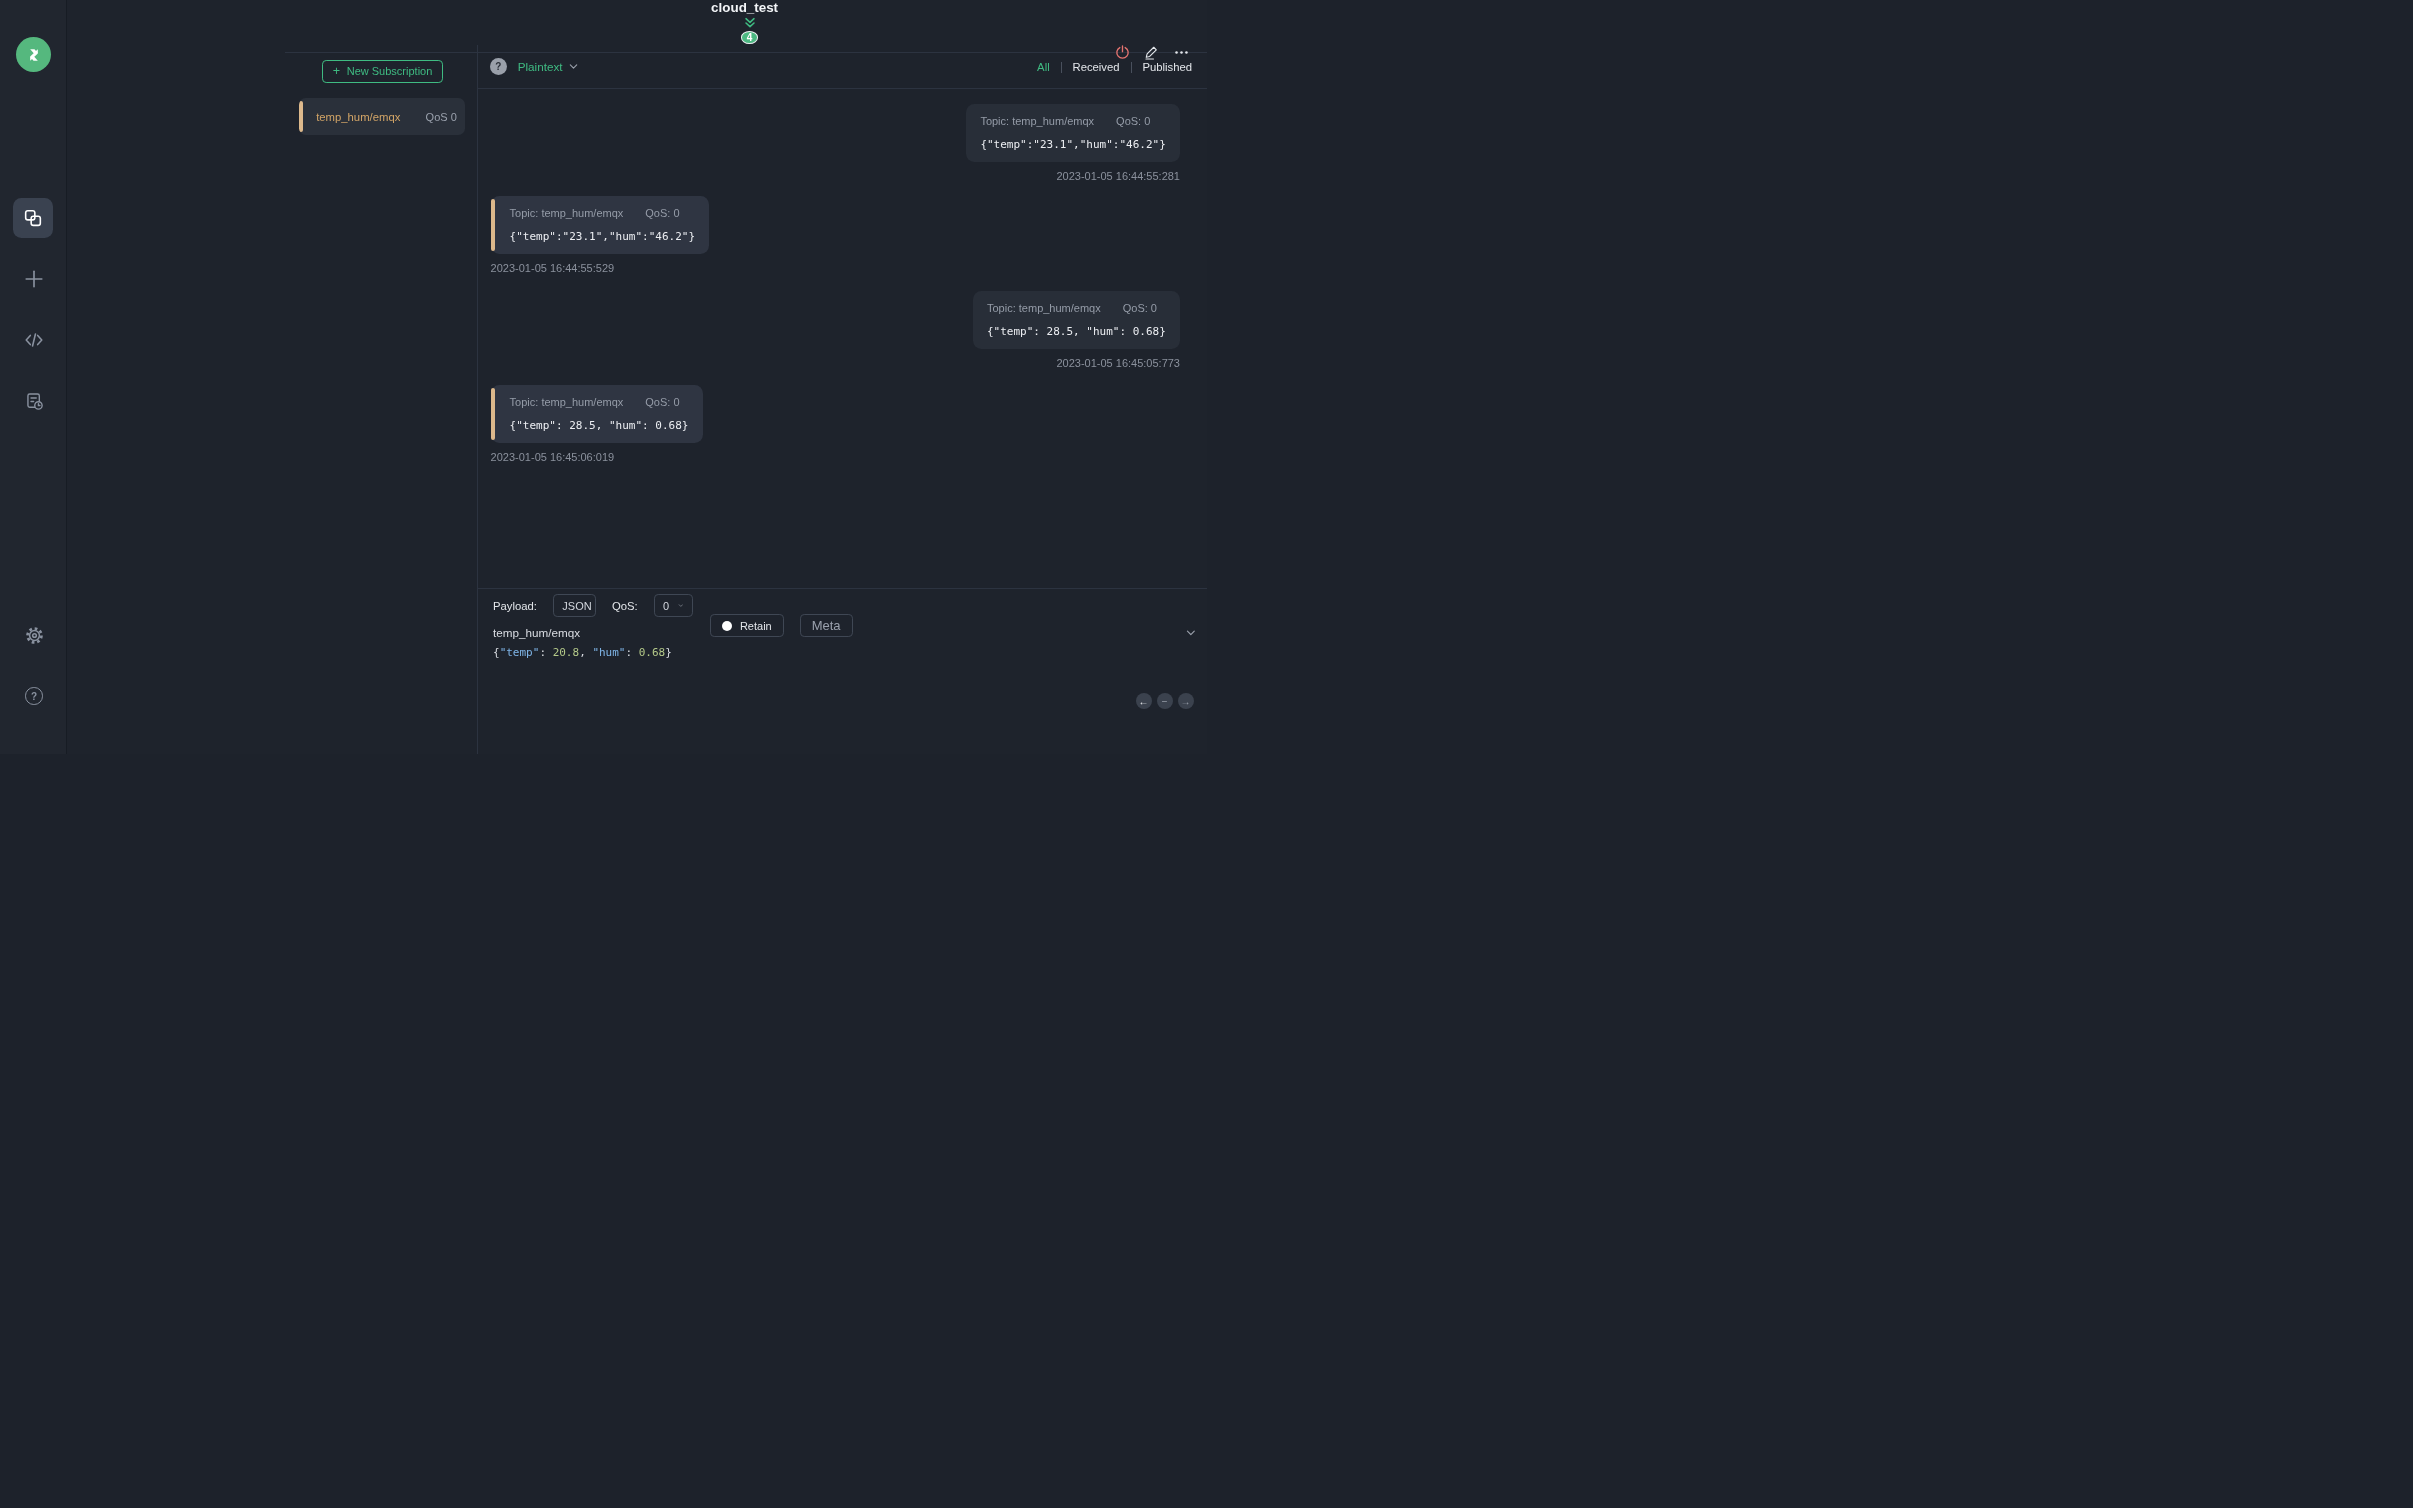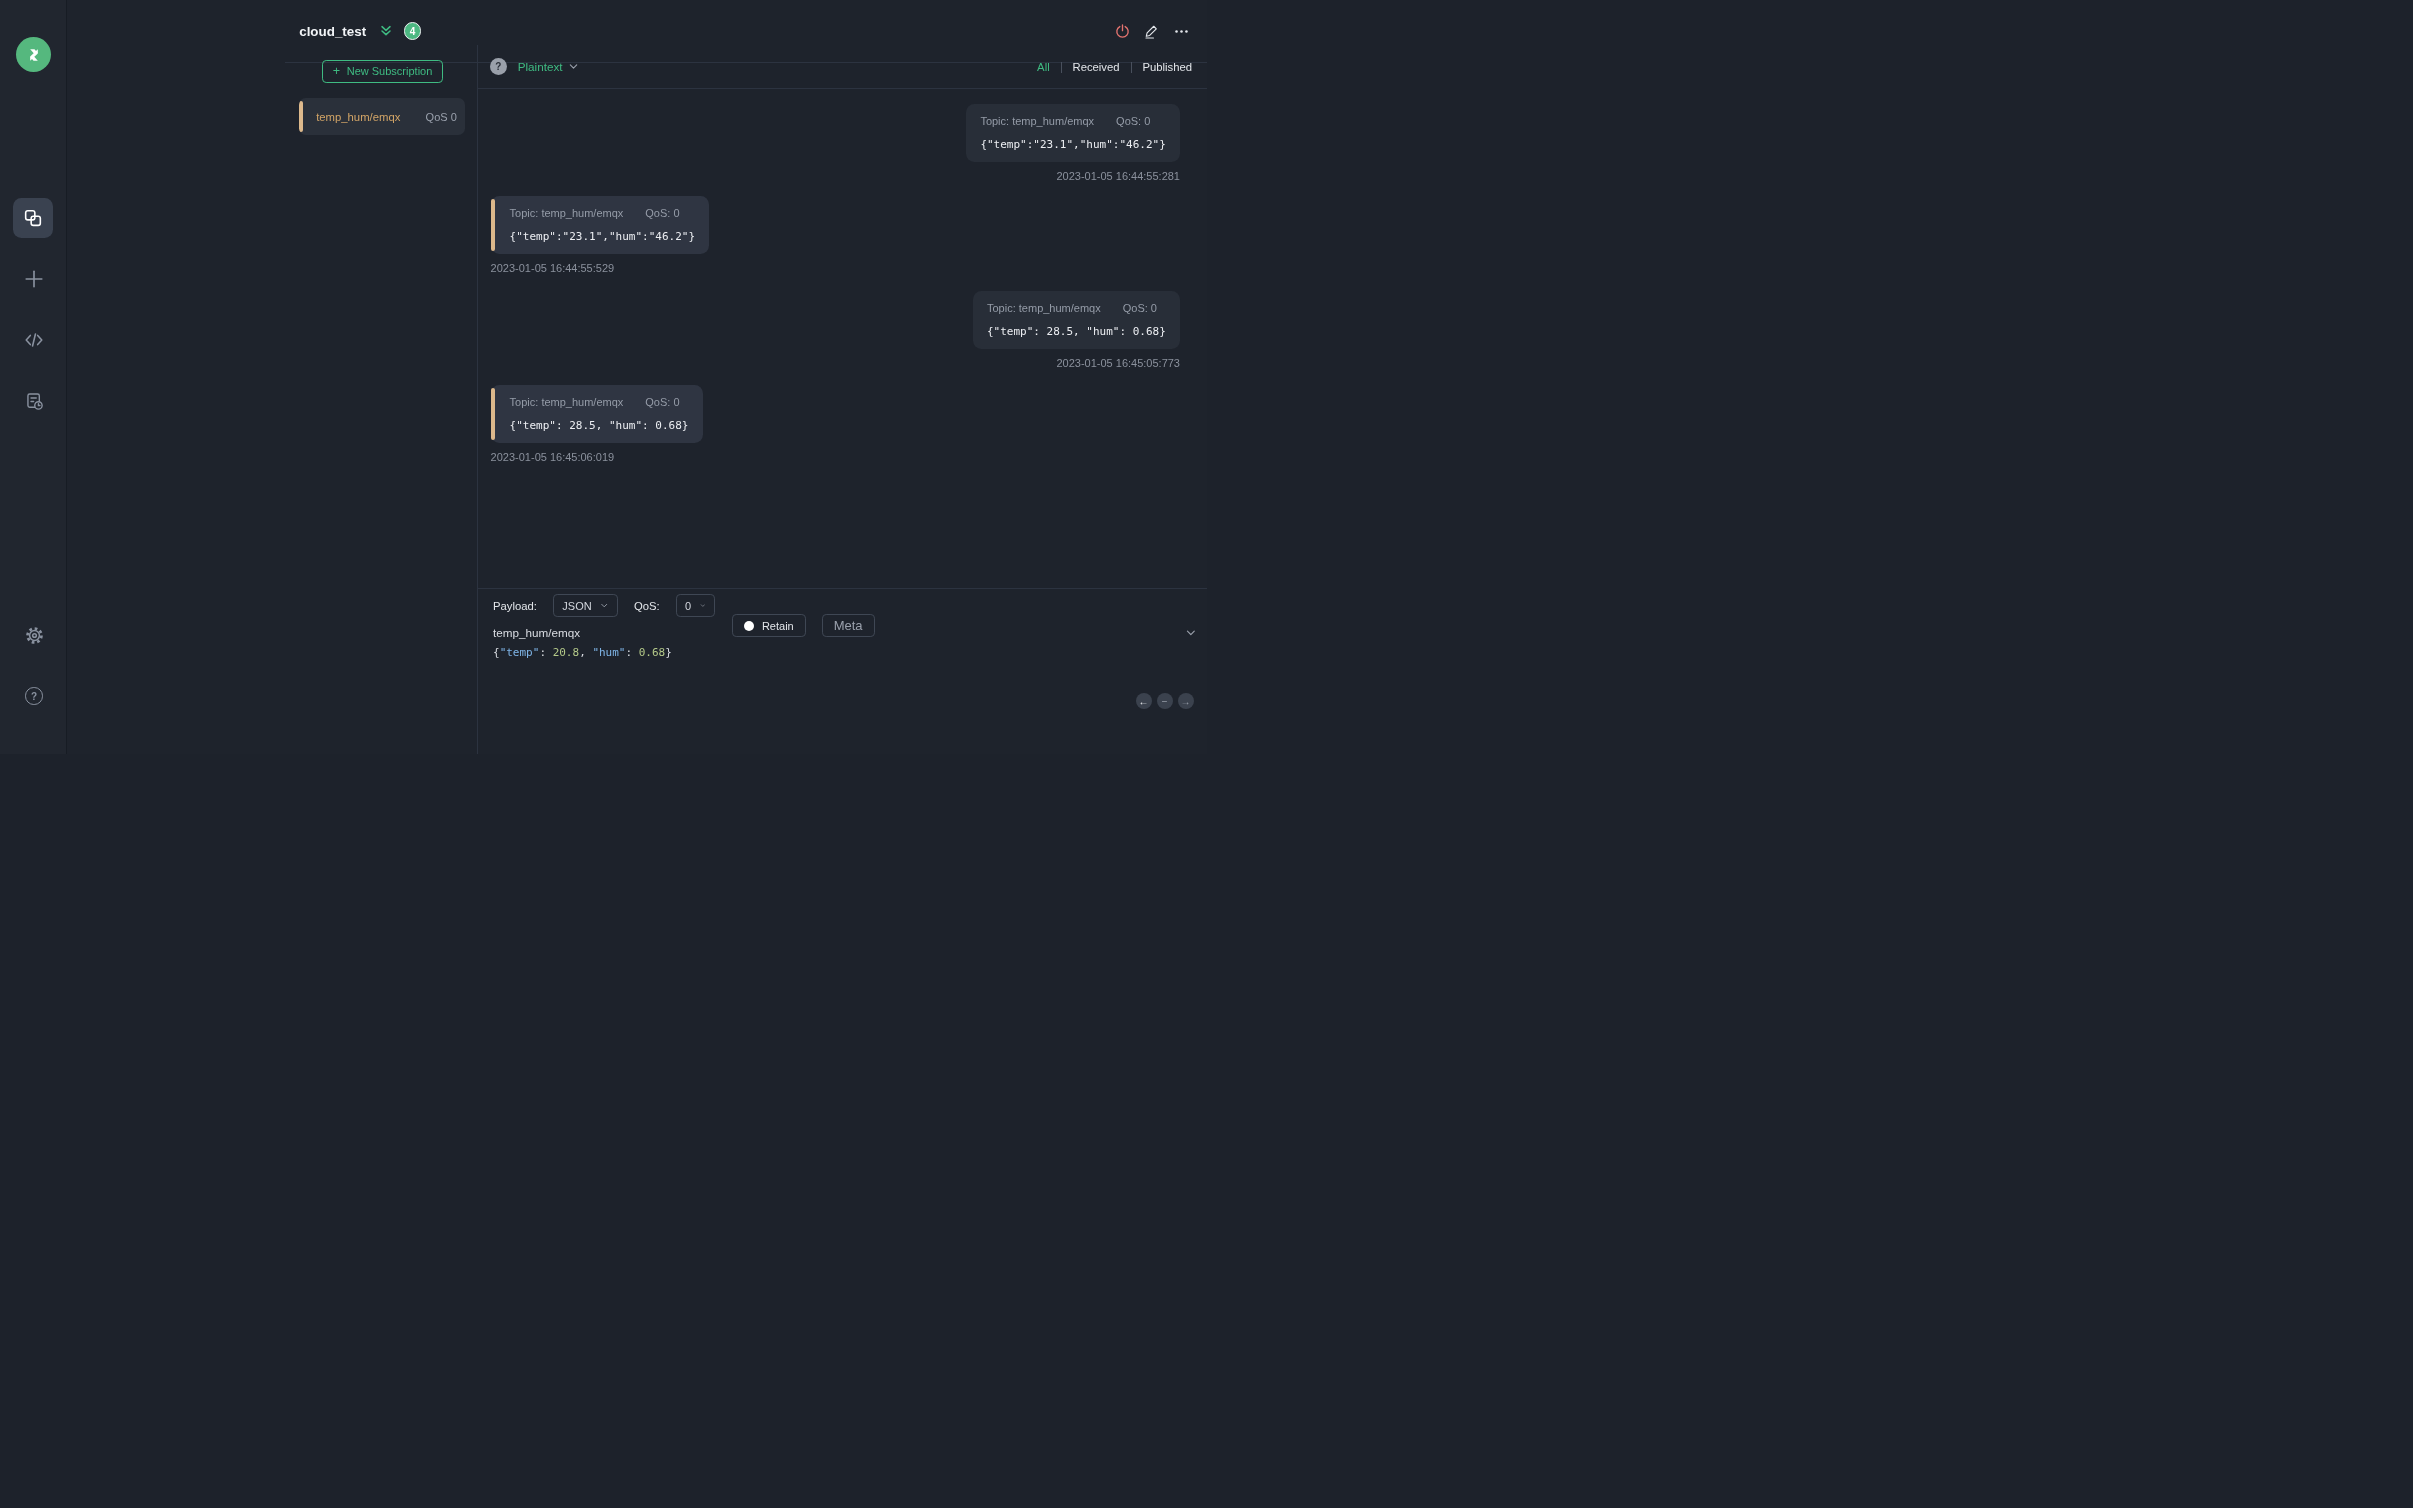"cloud_test" .topbar { flex-direction: none -> column; height: 63px -> 53px }
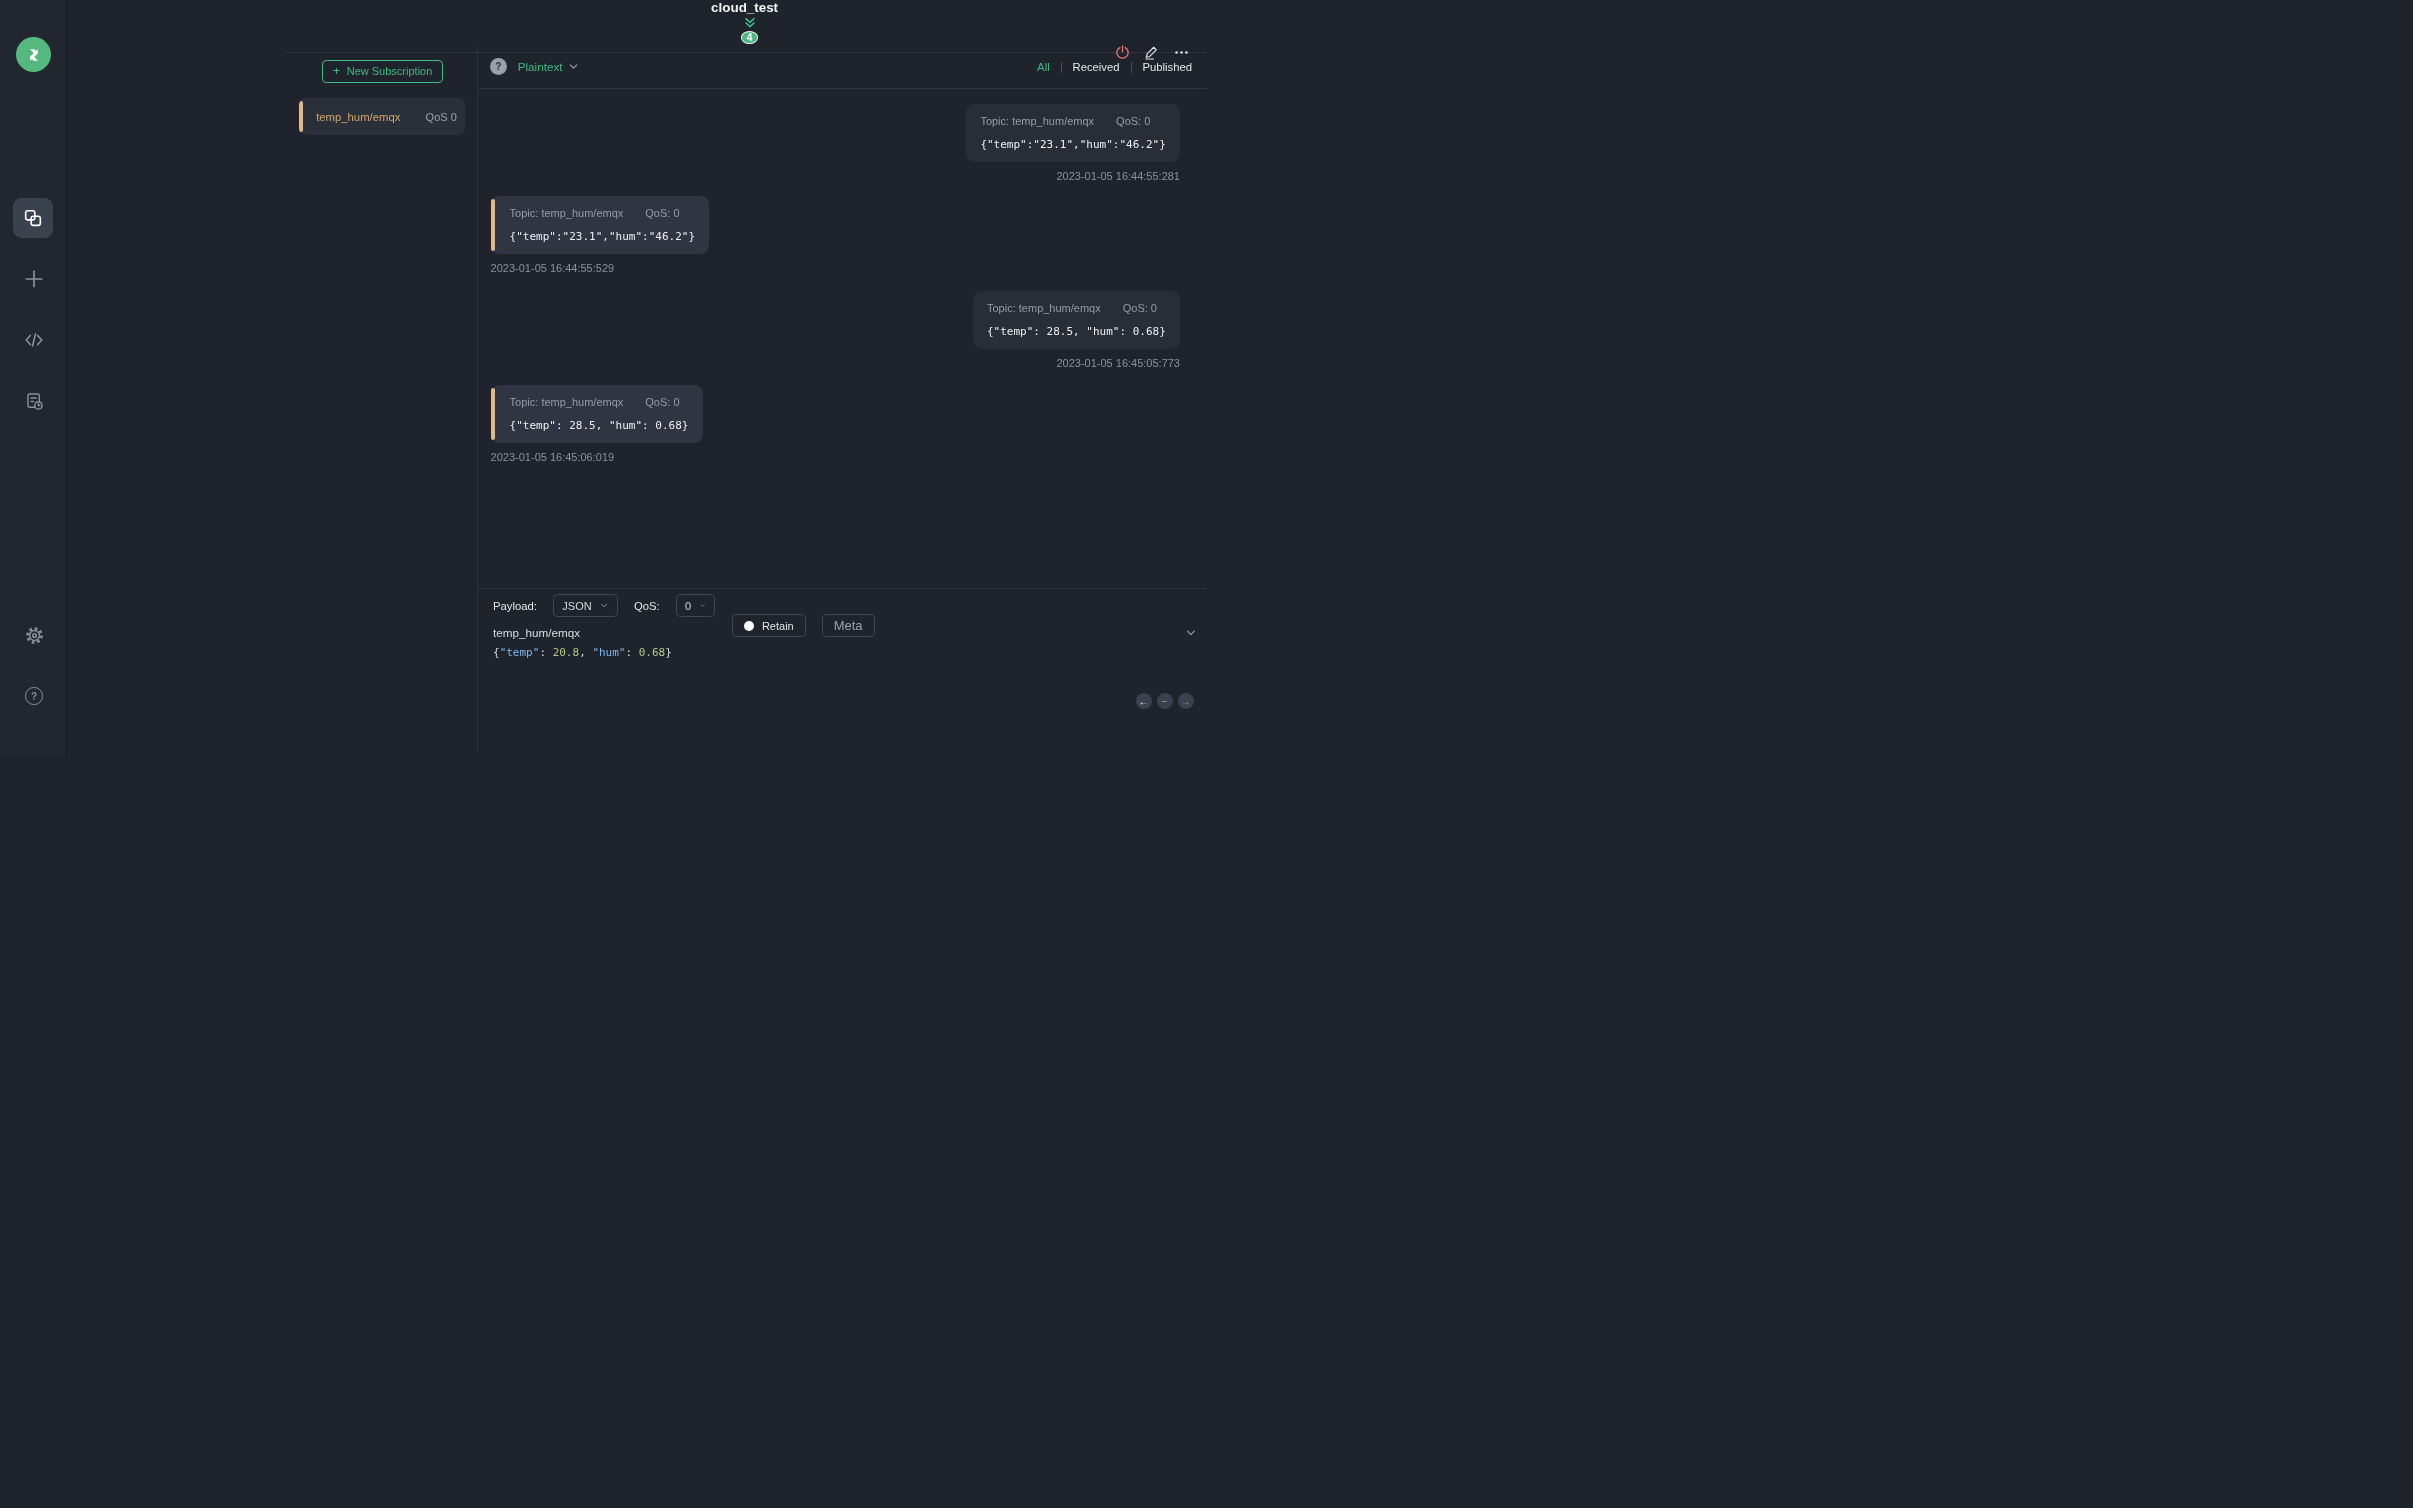"JSON" span.pub-select { width: 65px -> 43px }
